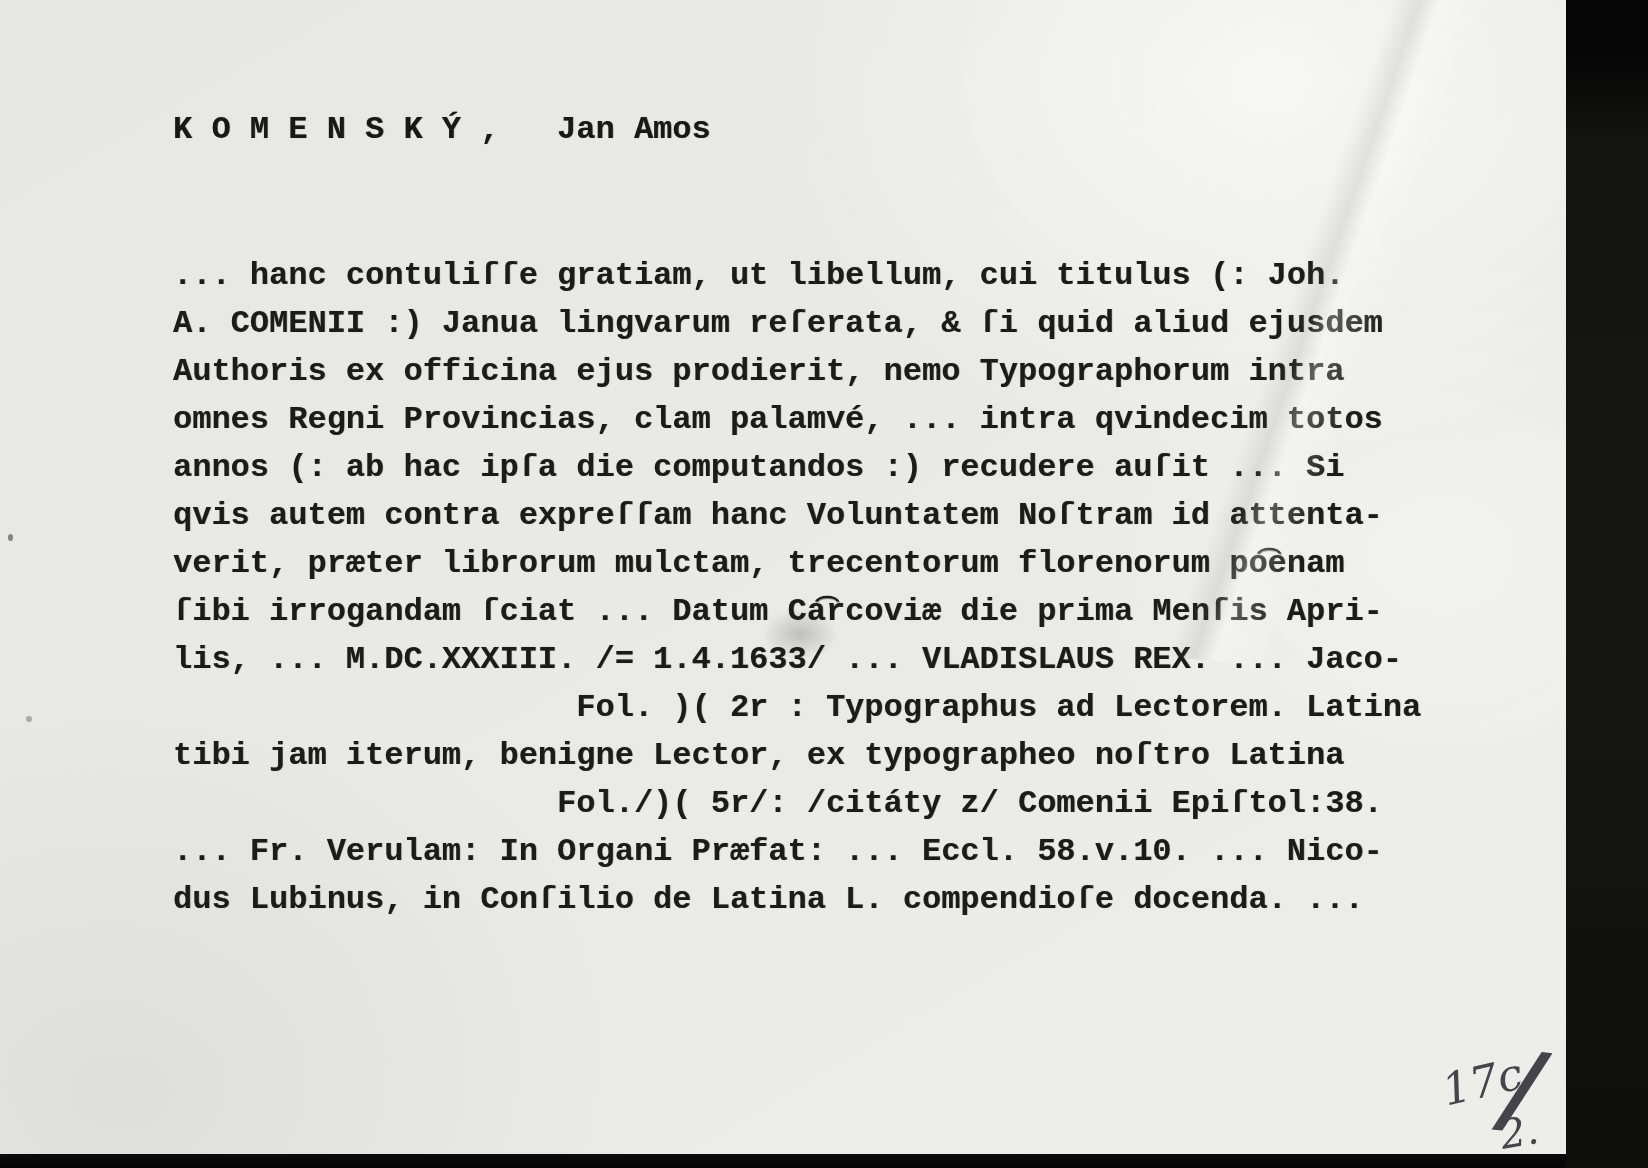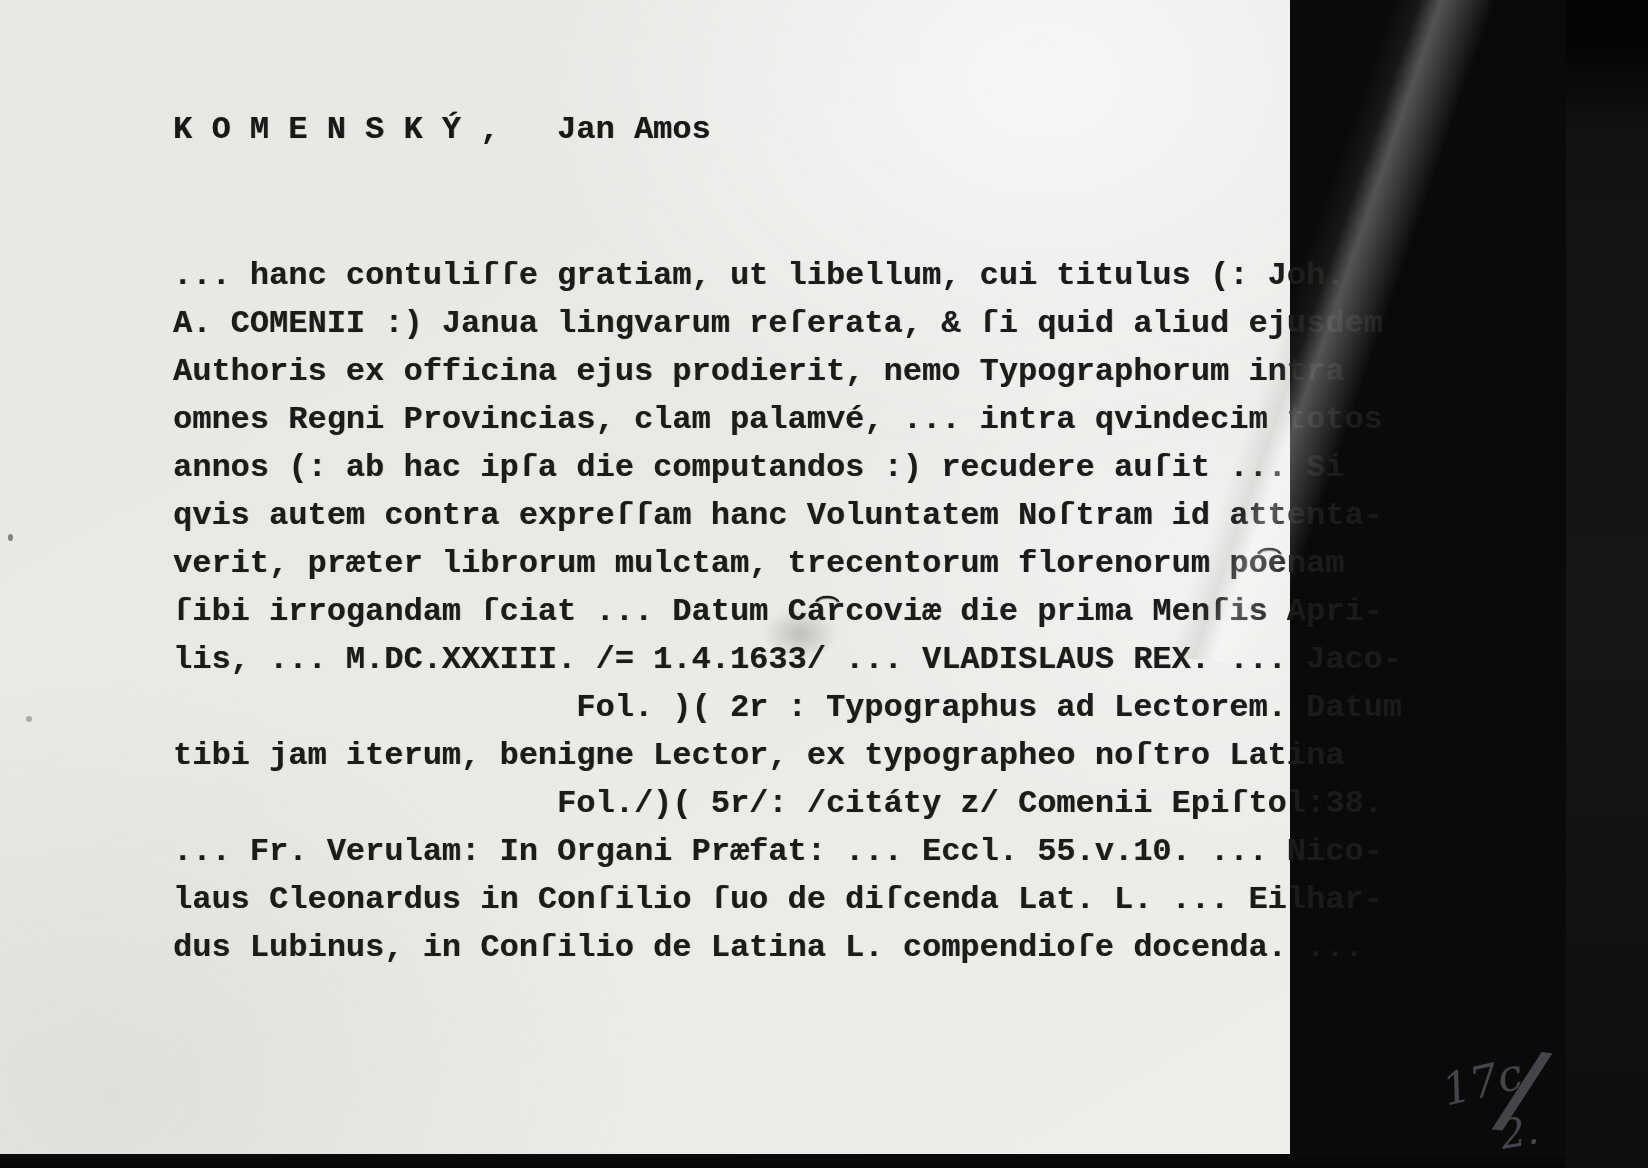"K O M E N" .paper { width: 1290px -> 1566px }
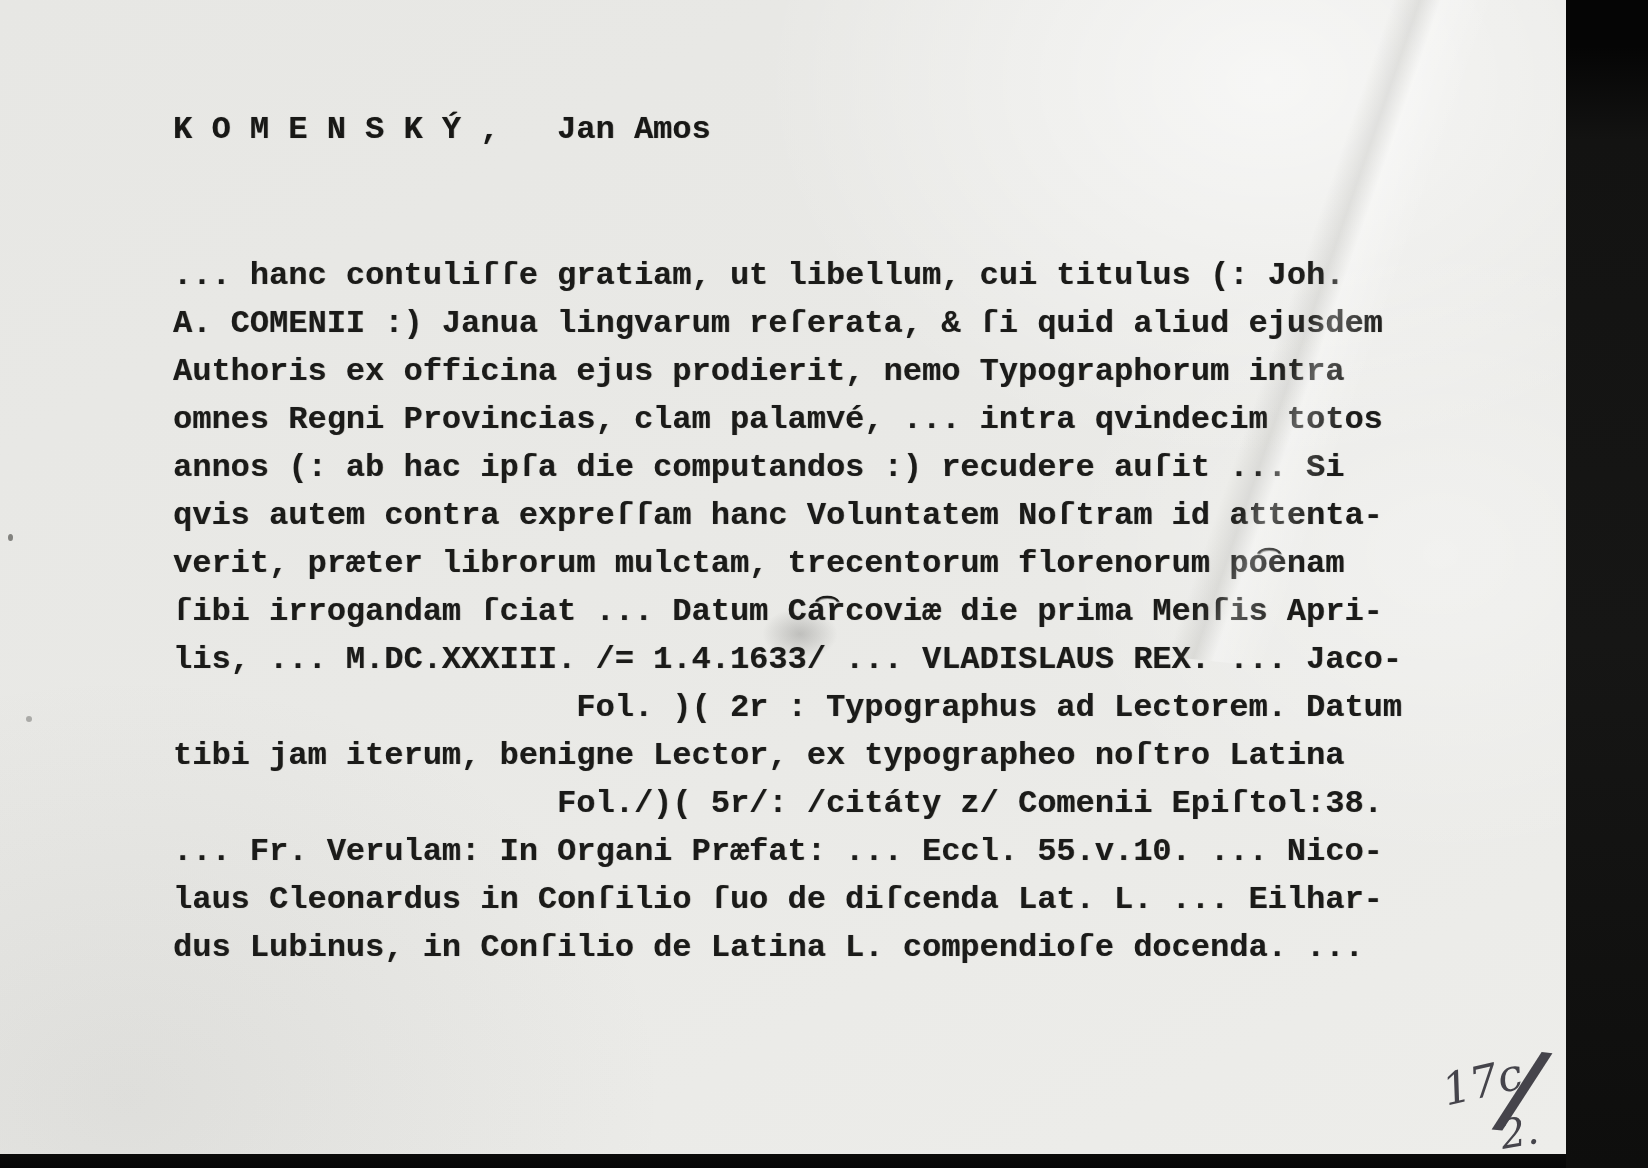"Fol. )( 2r : Typographus" div.tline { text: Datum -> Latina }
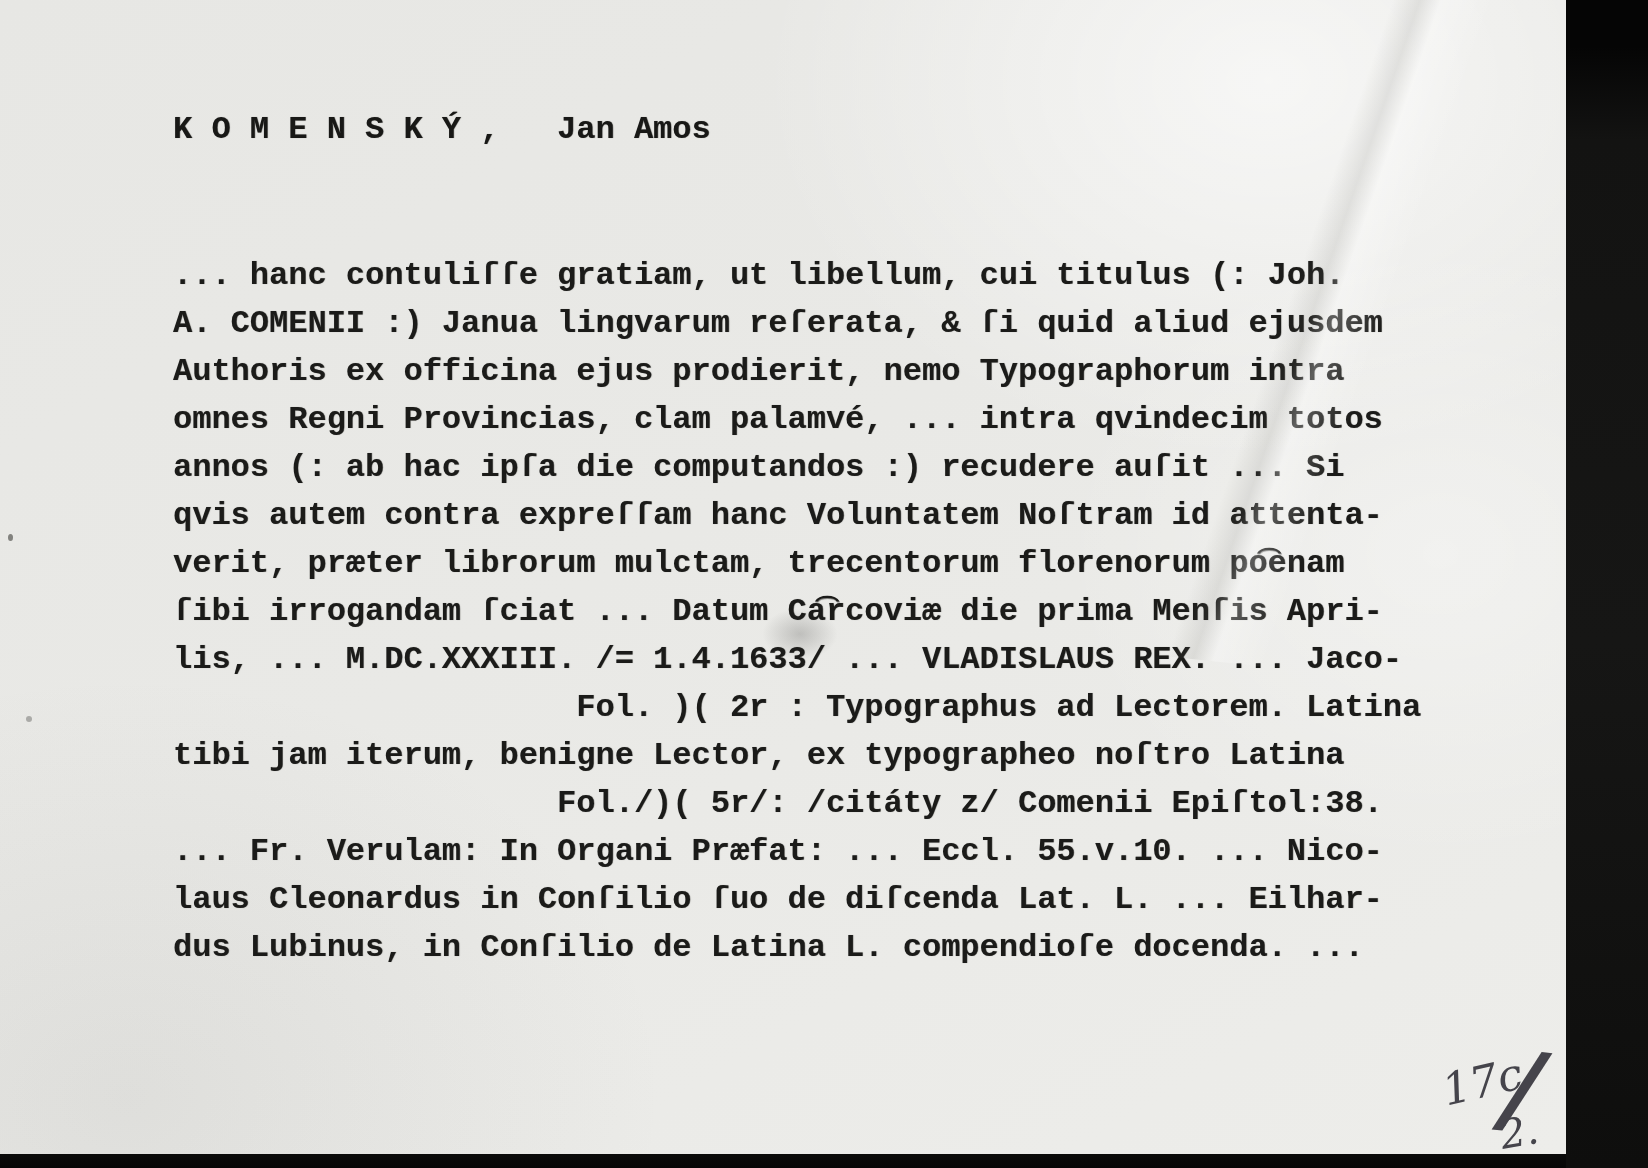"... Fr. Verulam: In Organi" div.tline { text: 55.v.10 -> 58.v.10 }
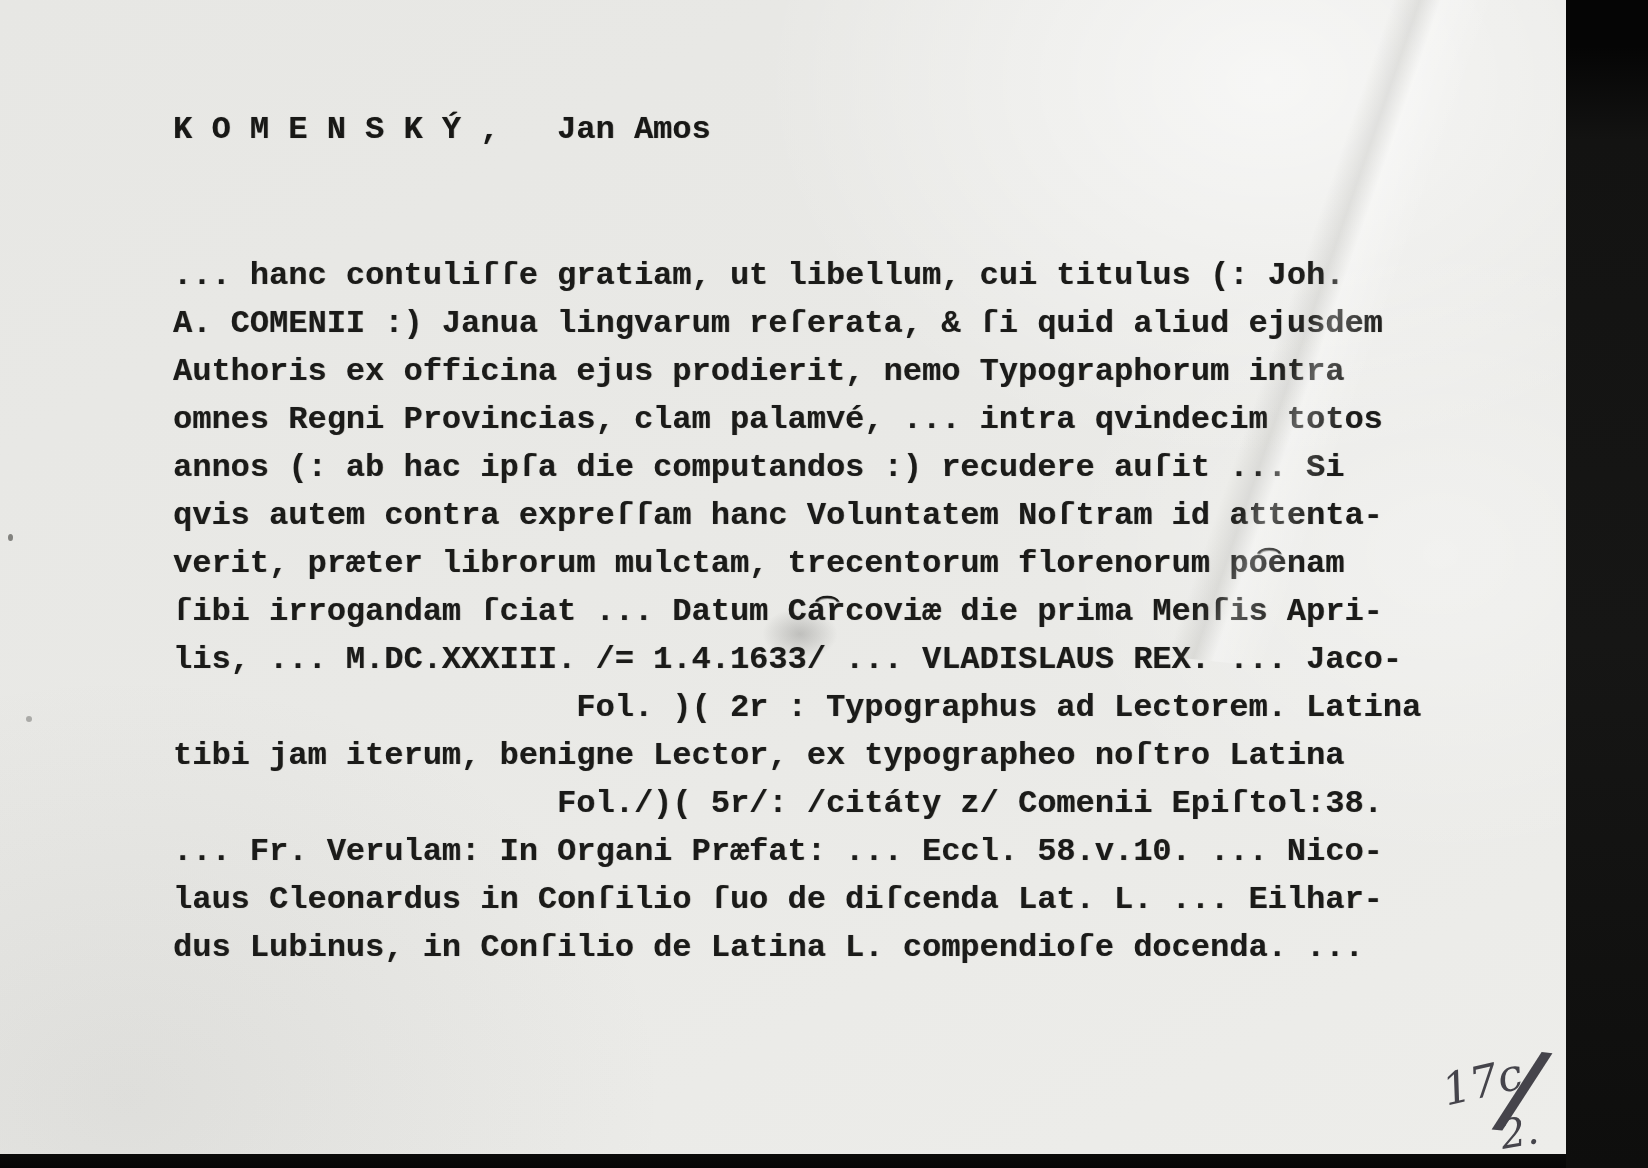"laus Cleonardus in Conſilio ſuo" div.tline { html: <div>laus Cleonardus in Conſilio ſuo de diſcenda Lat. L. ... Eilhar-</div> -> none }
